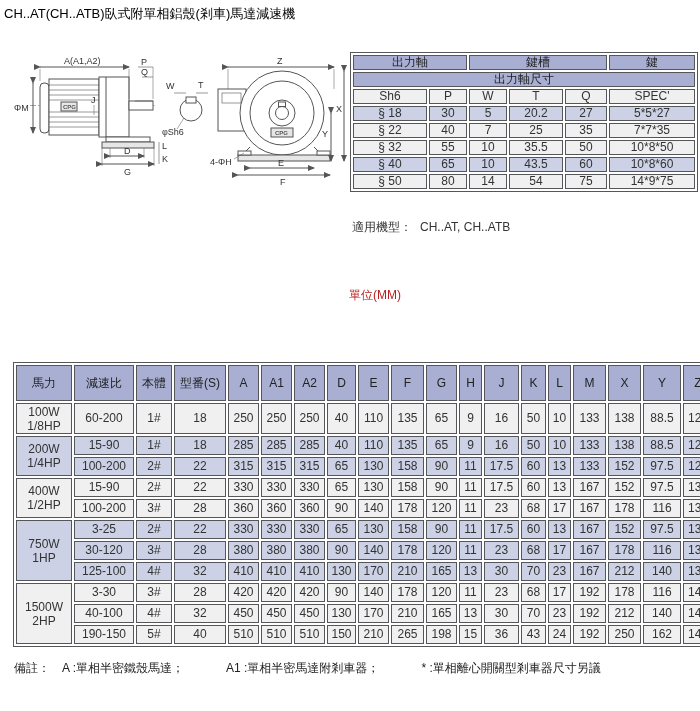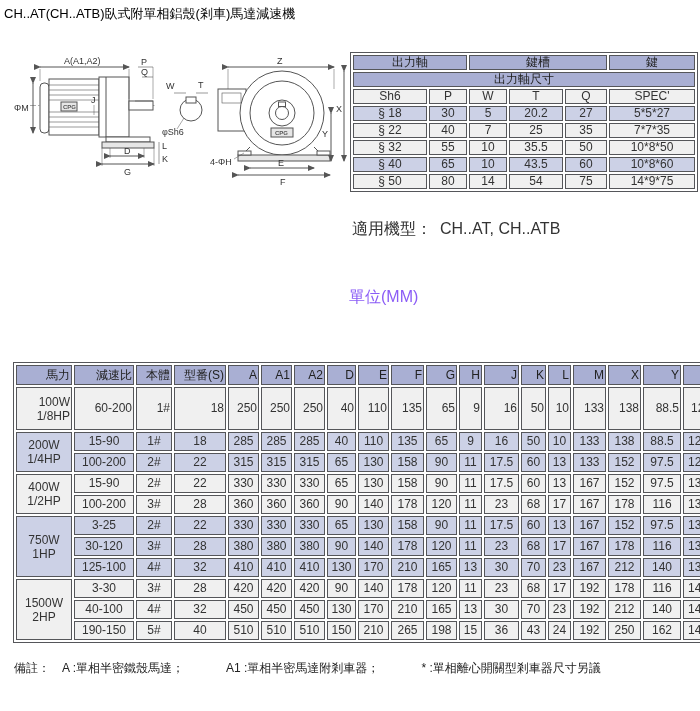"適用機型： CH..AT, CH..ATB" .models-line { font-size: 16px -> 12px }
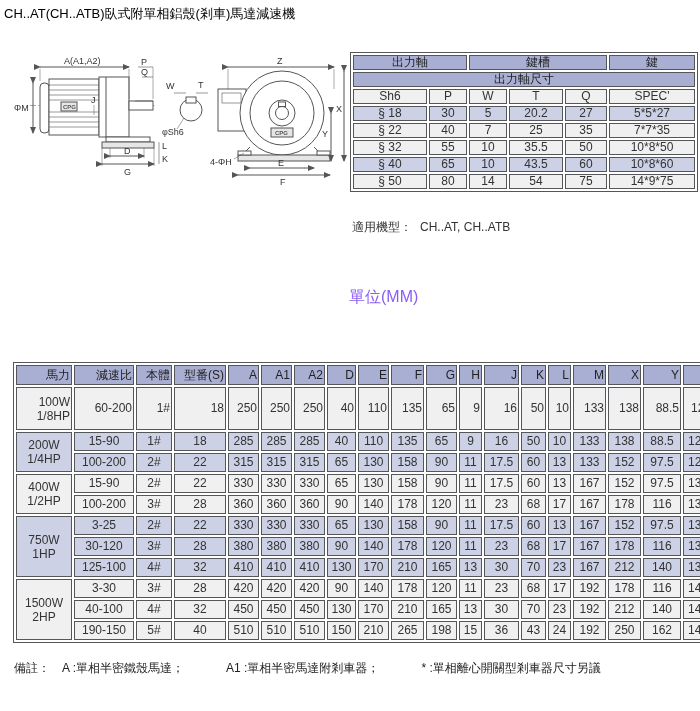"單位(MM)" .unit-line { color: #8b5cf6 -> #b91c1c; font-size: 16px -> 12px }
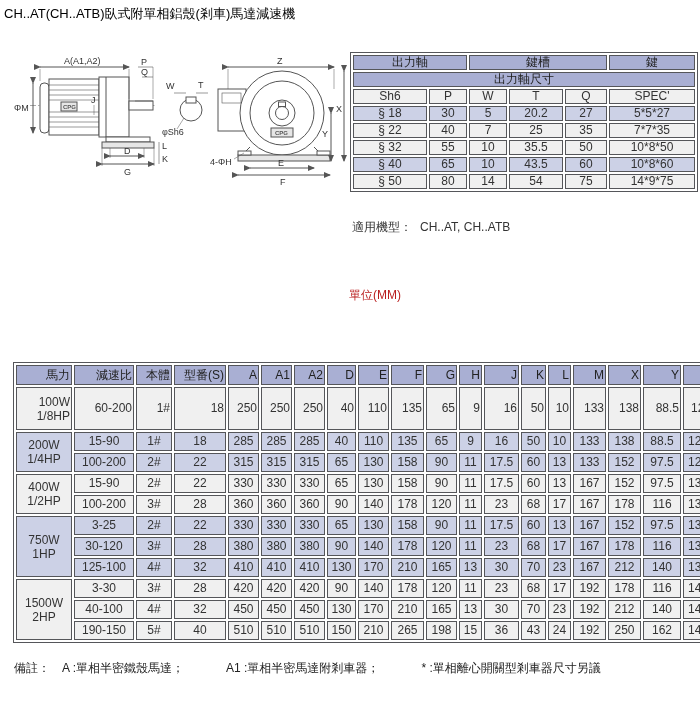"馬力" .mtable th { height: 20px -> 36px; text-align: right -> none }
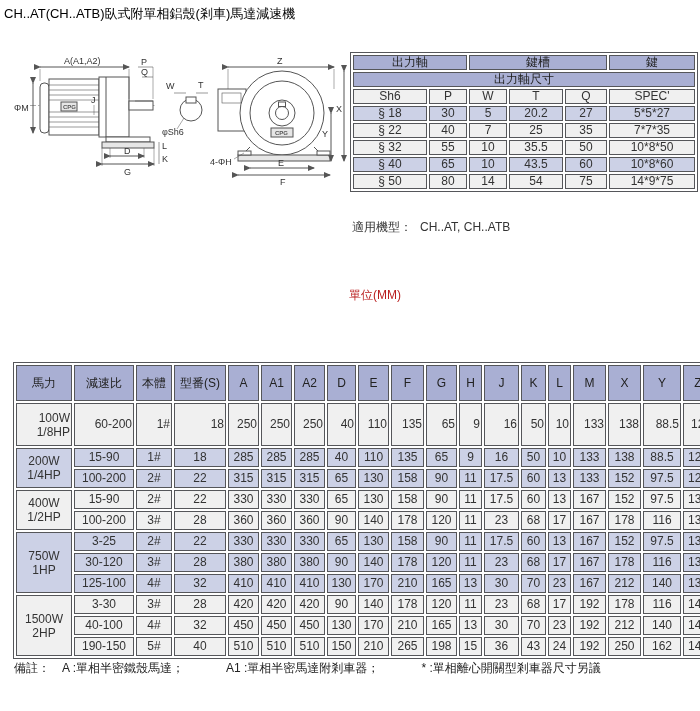"100W" .mtable tr.tall td { height: 43px -> 31px; text-align: right -> none }
